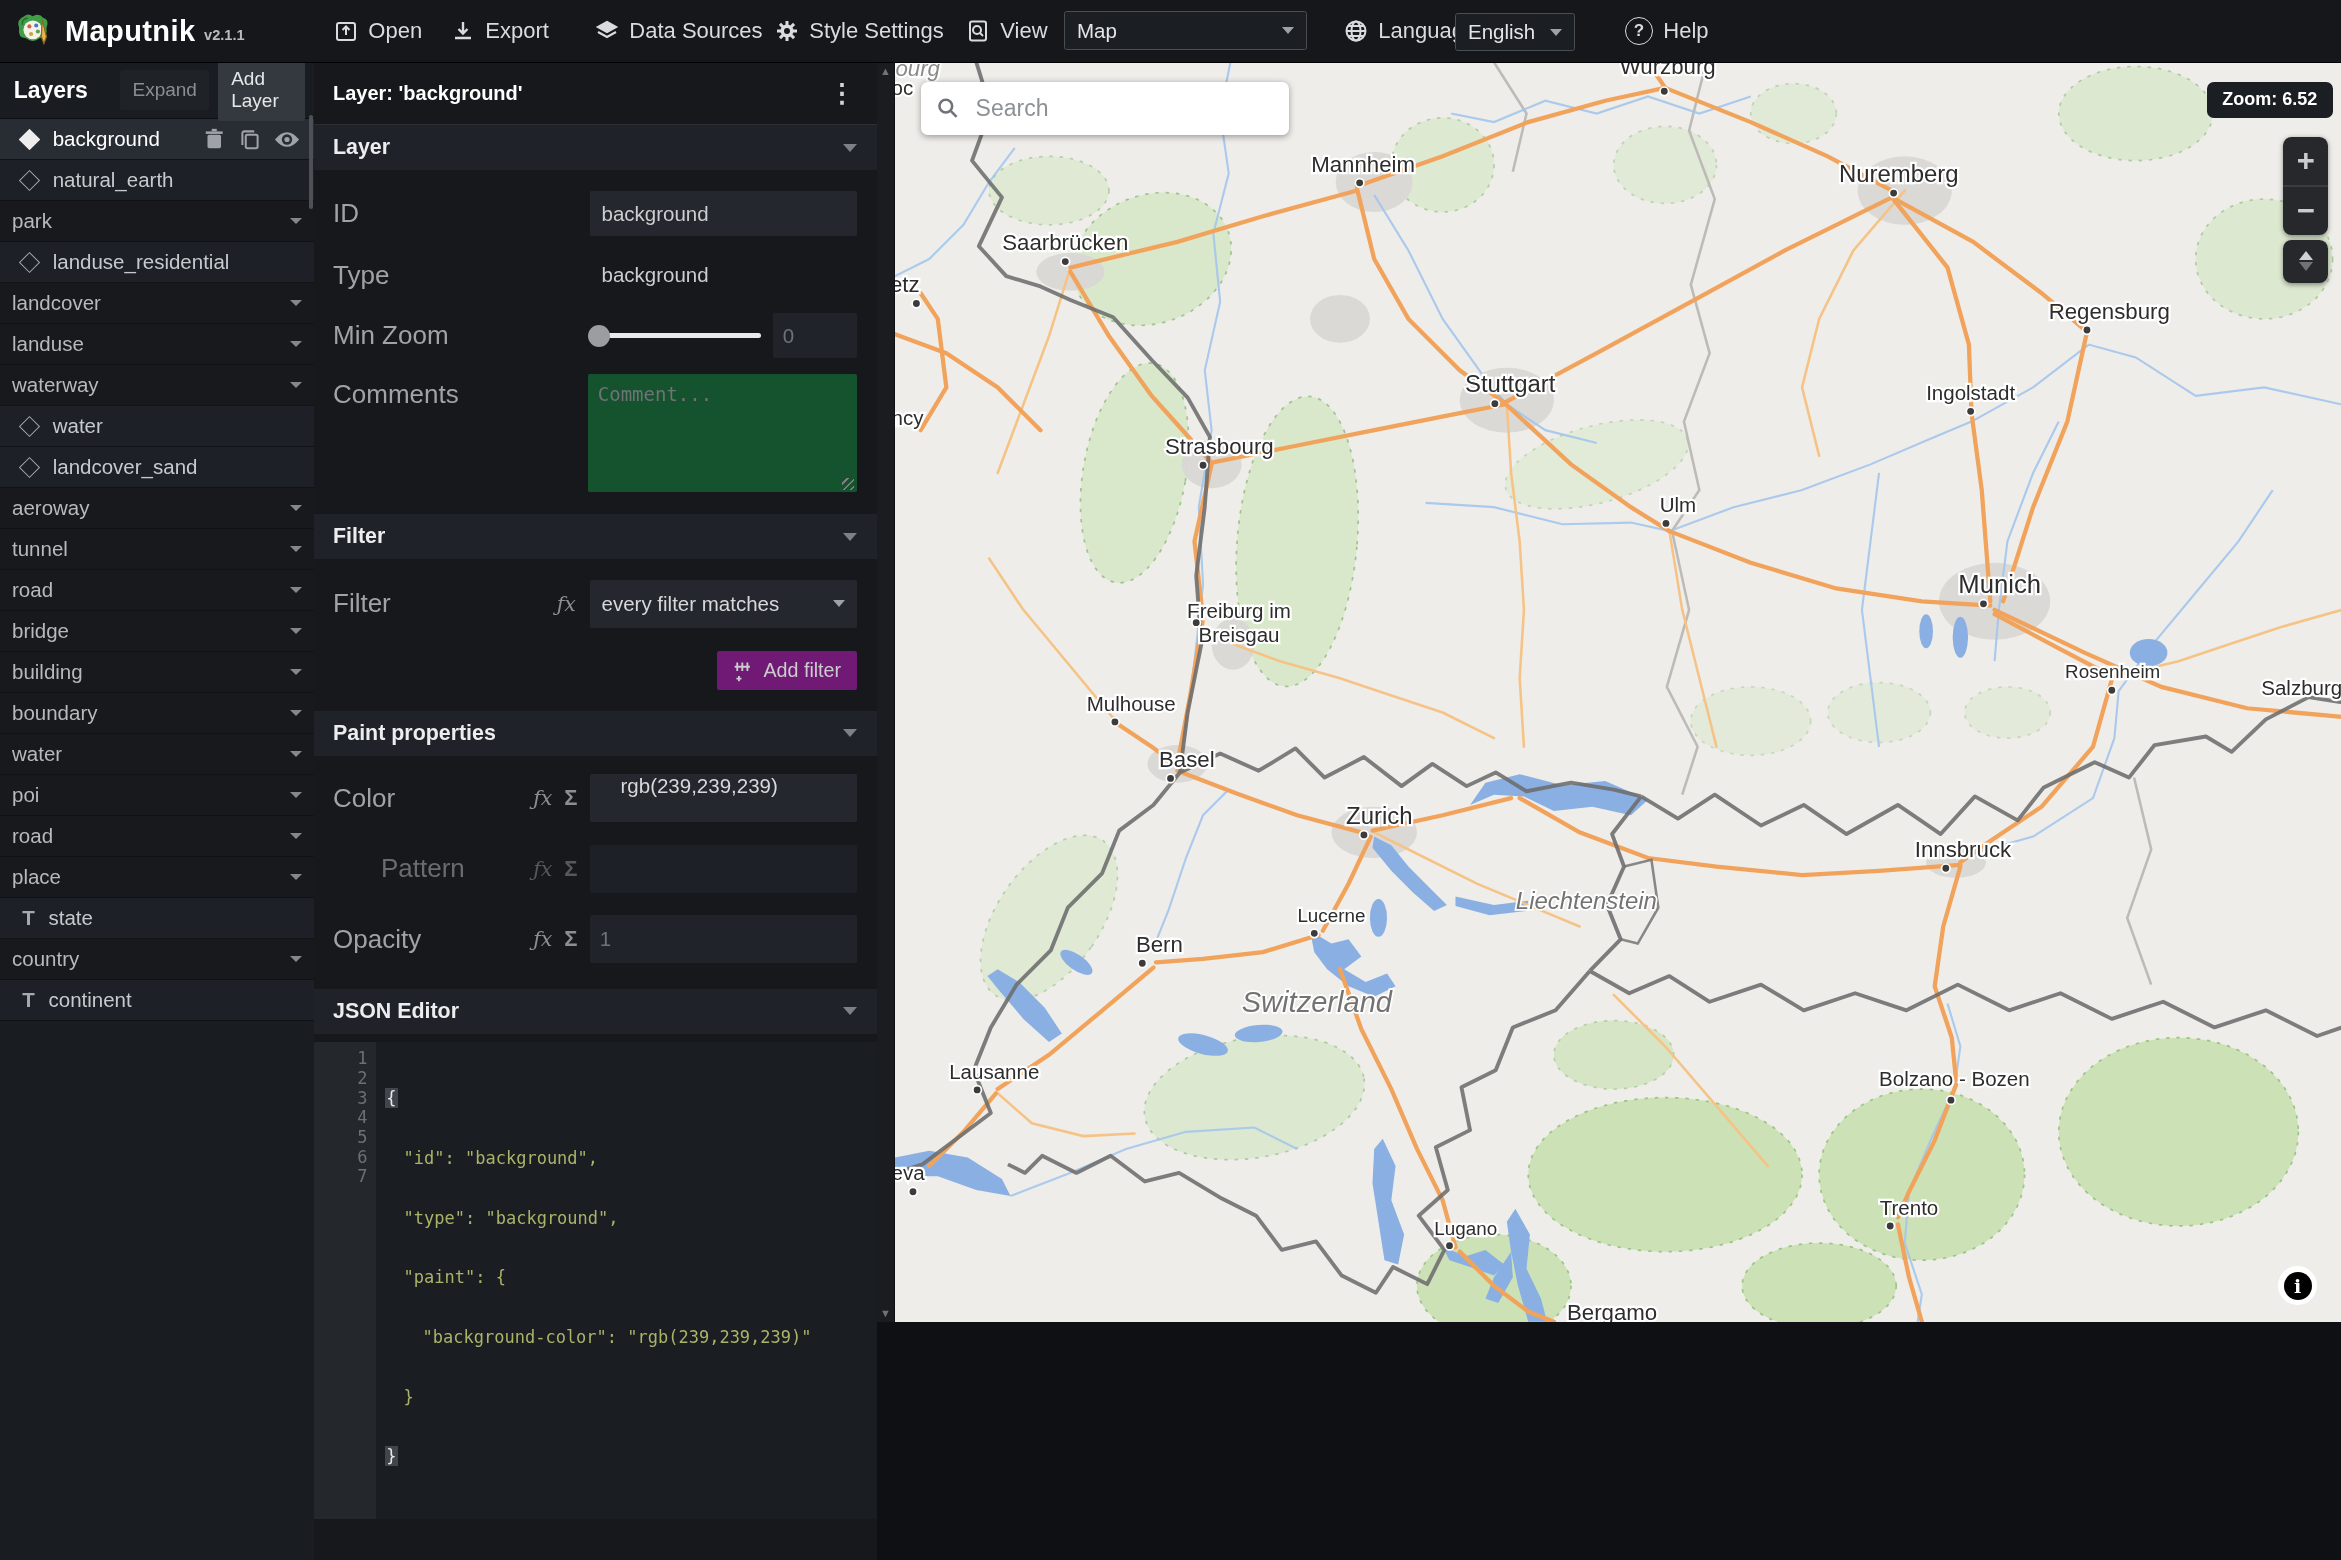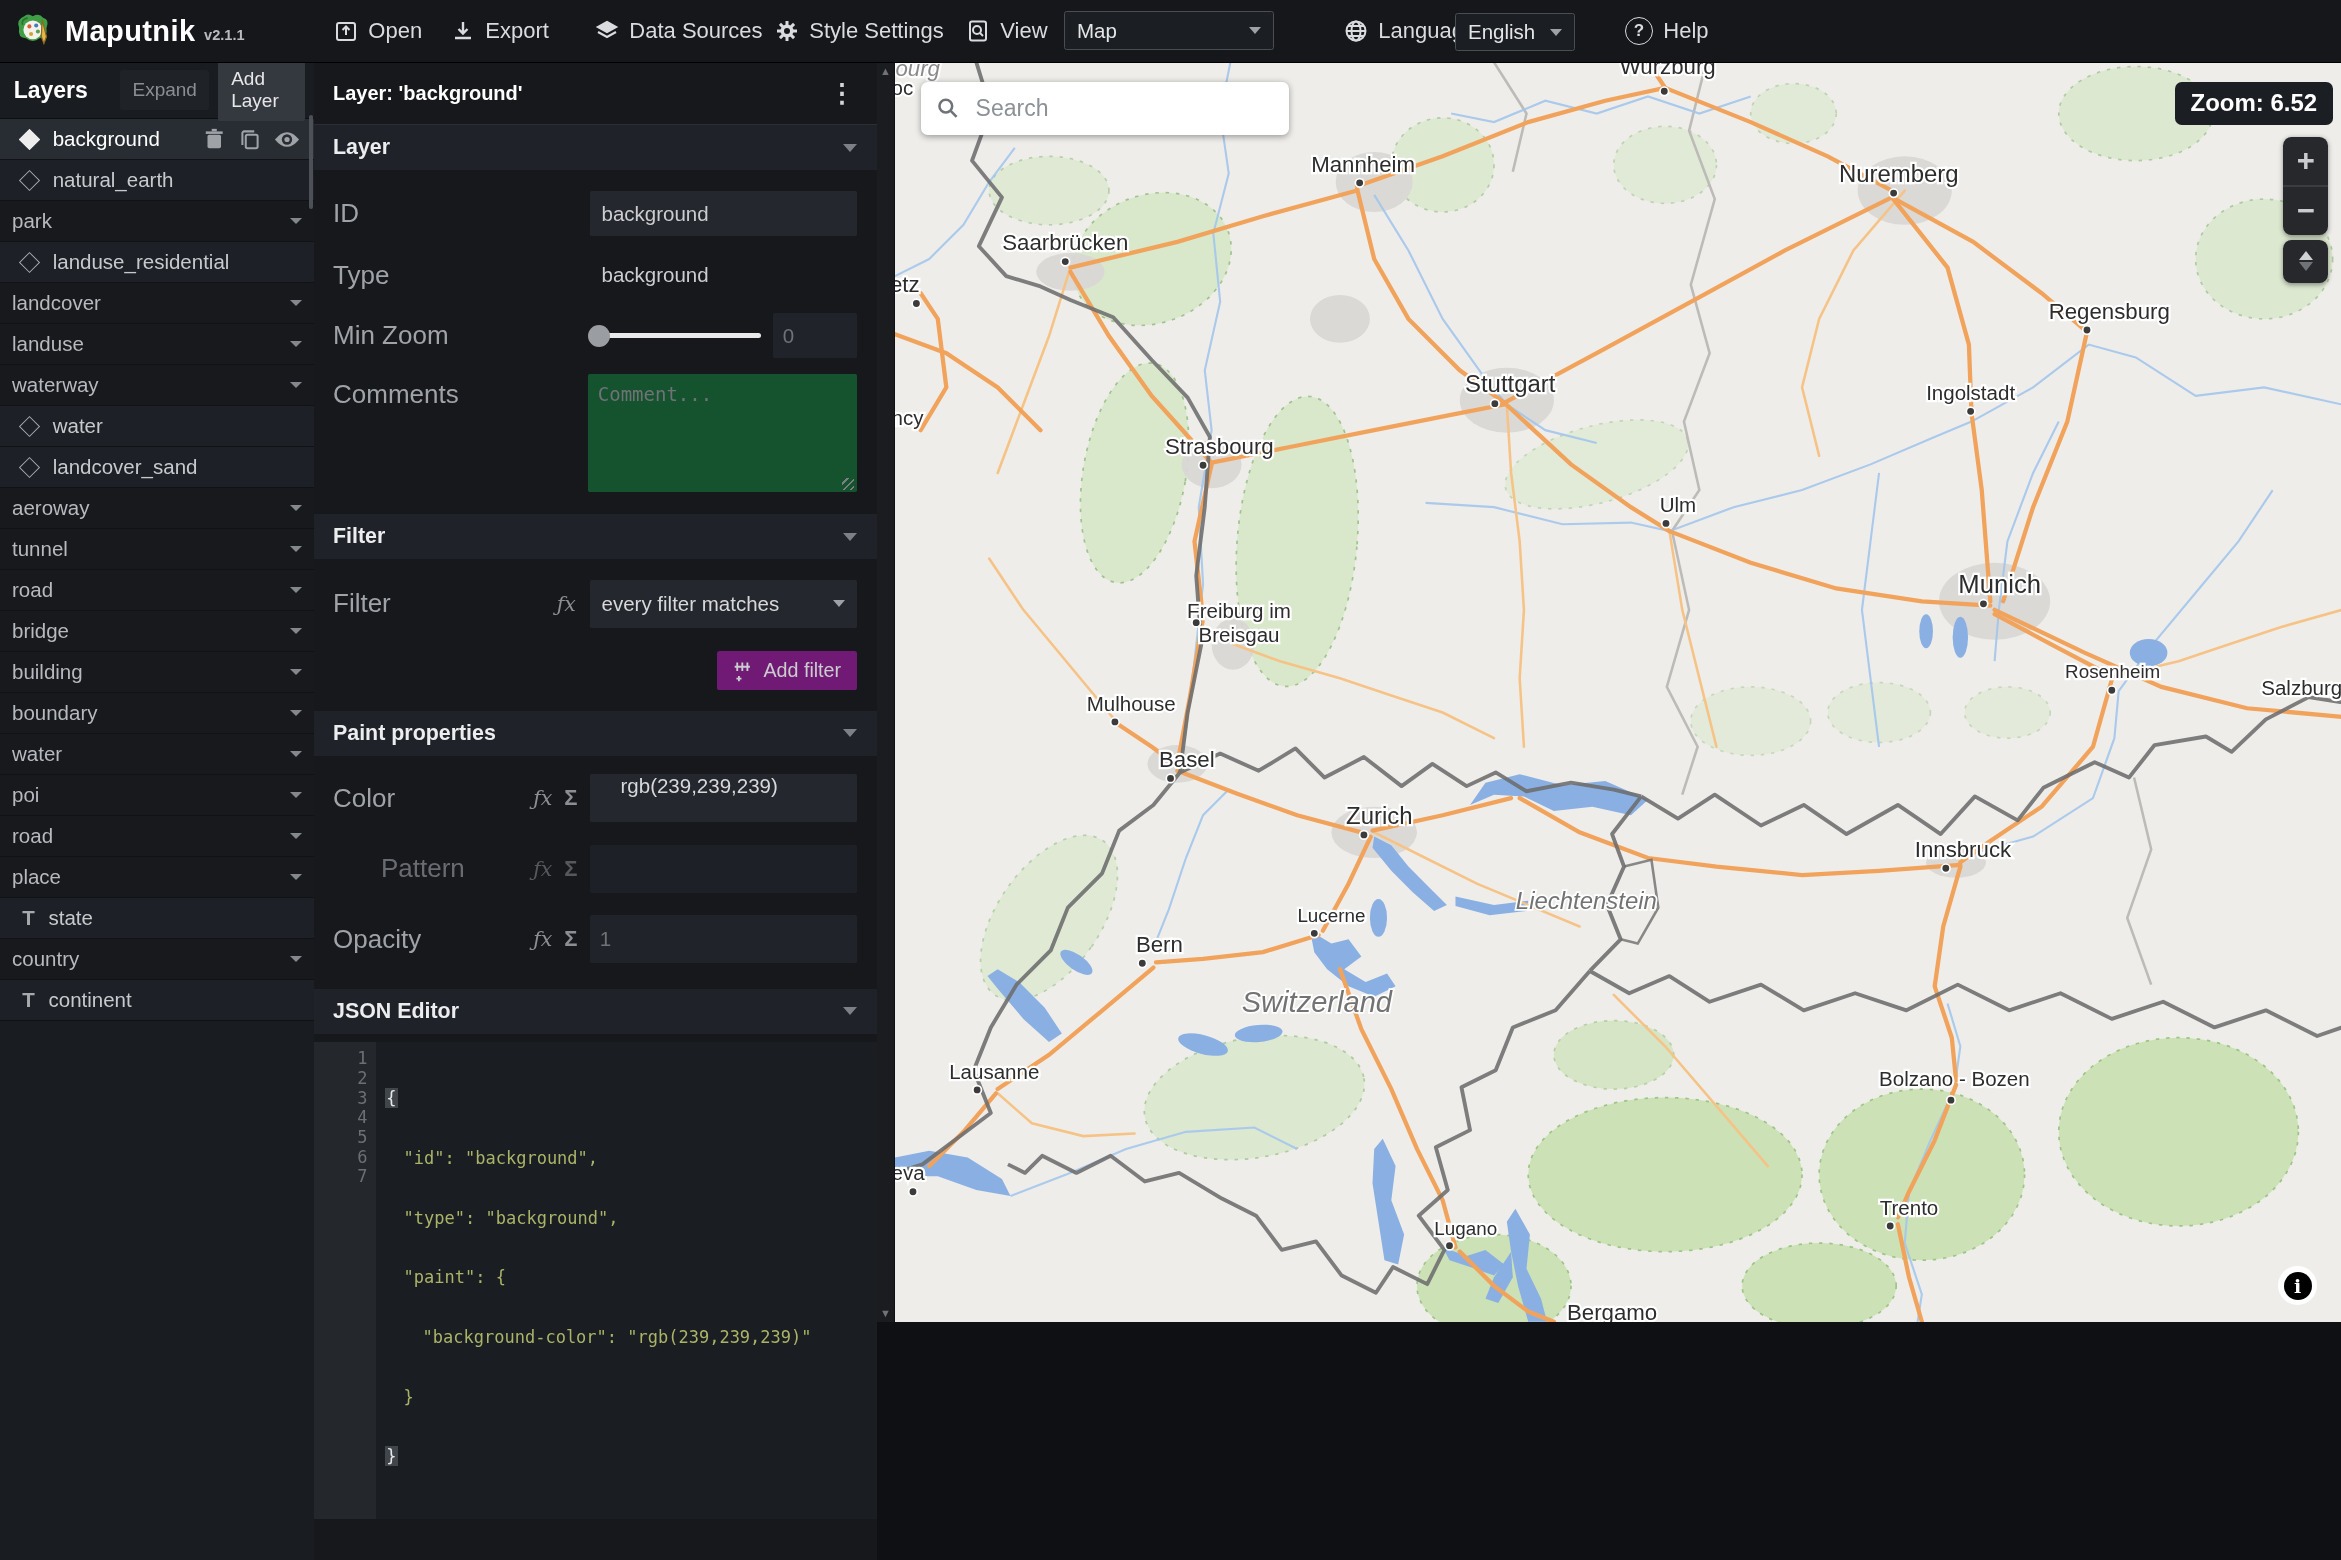"Map" div.tb-select { width: 210px -> 243px }
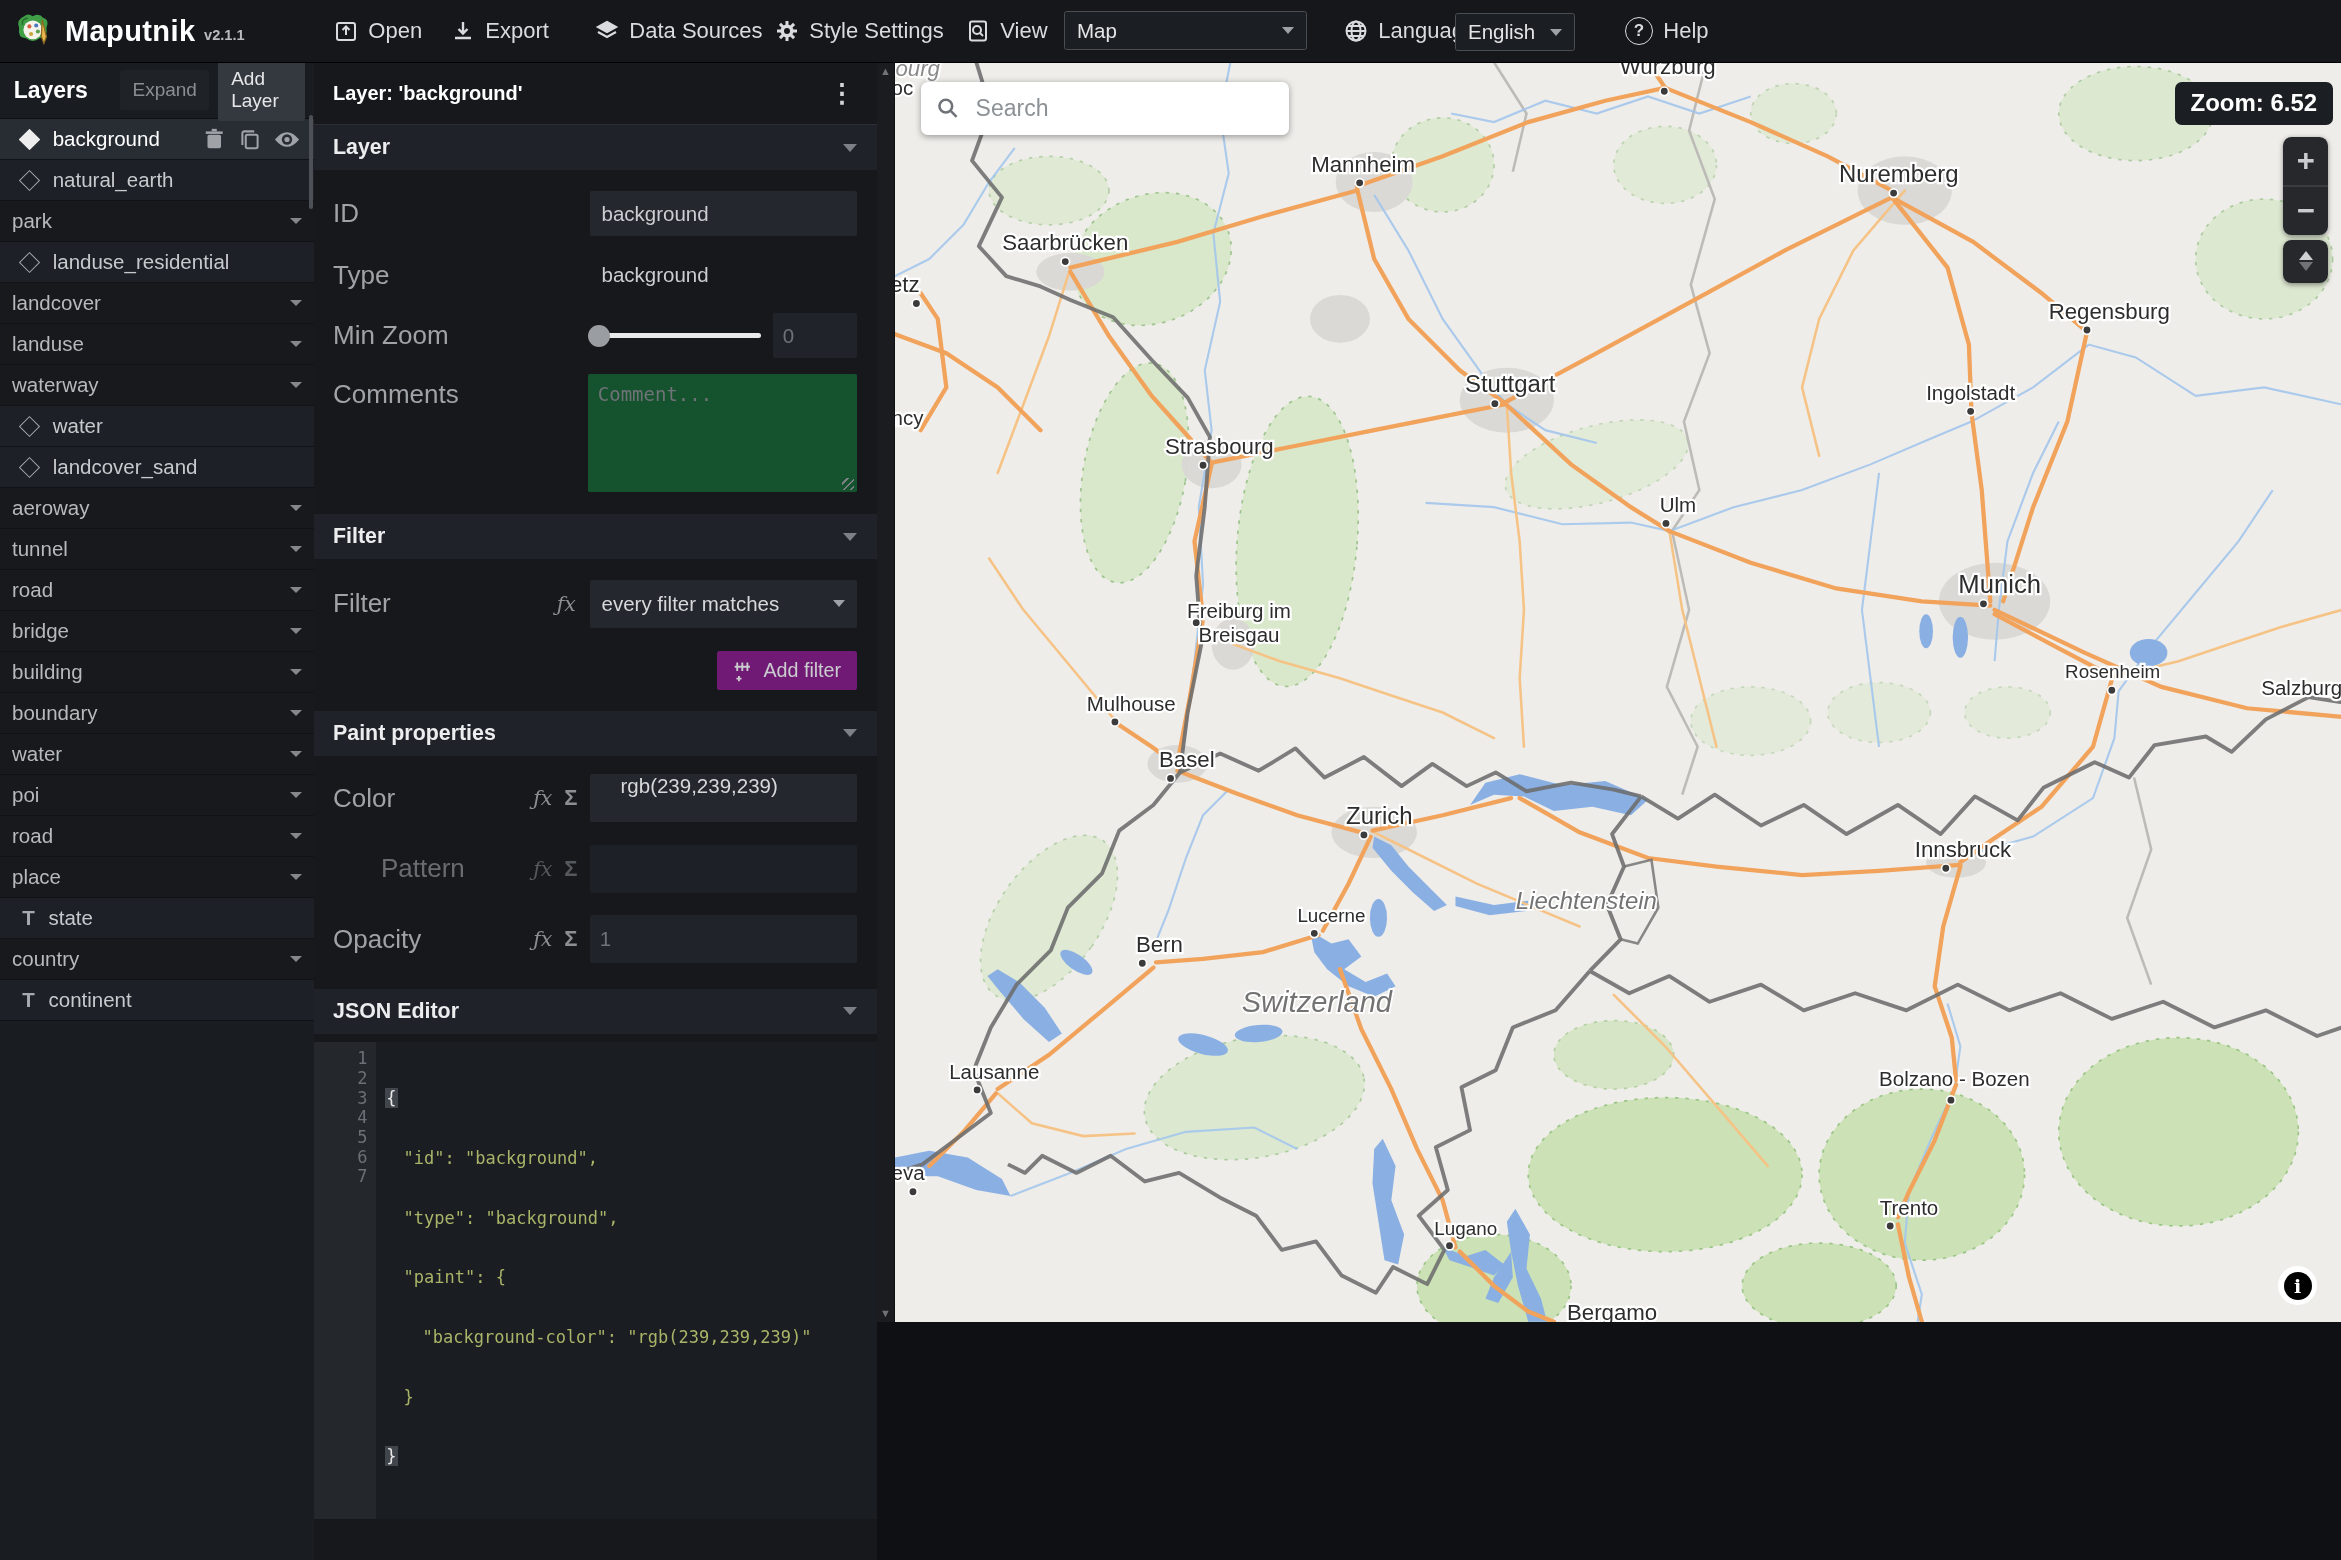"Zoom: 6.52" .zoom-badge { font-size: 24px -> 18px }
